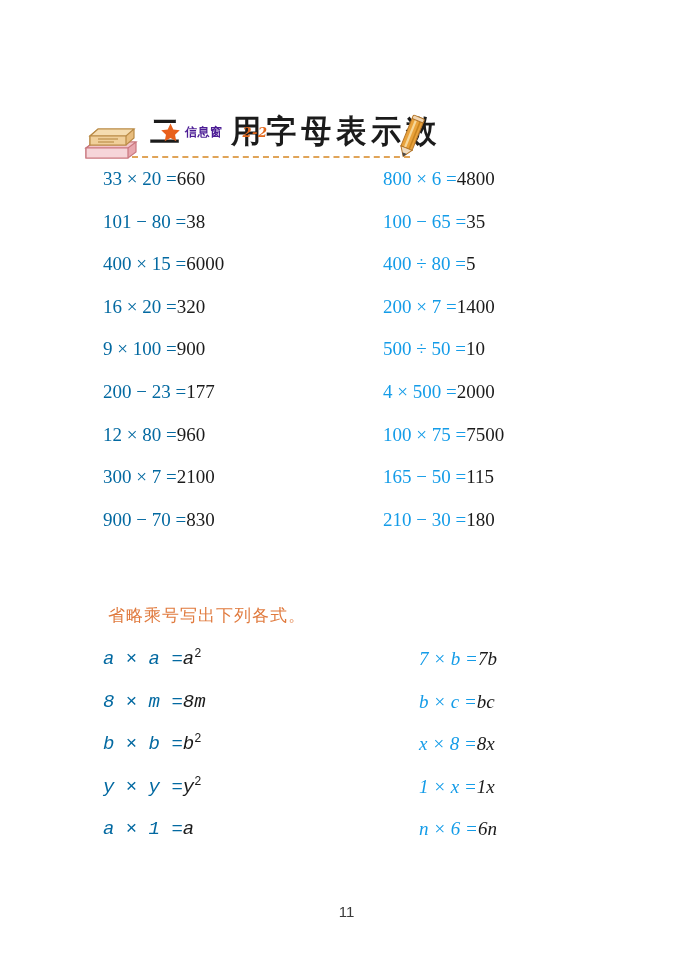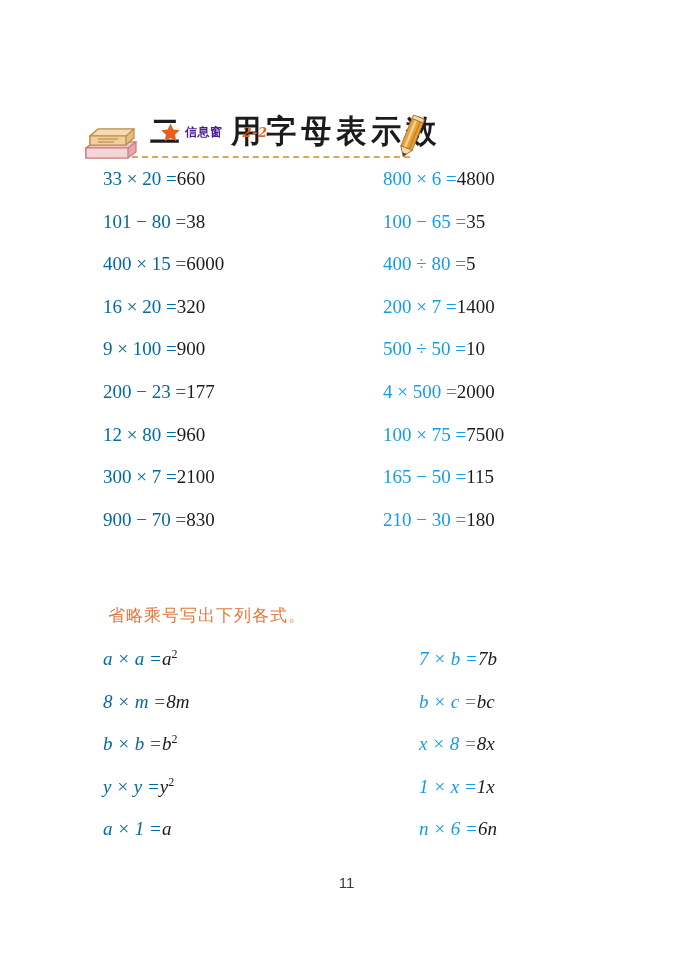"a × a =a2" .alg-cell.left { font-family: none -> Liberation Mono, monospace }
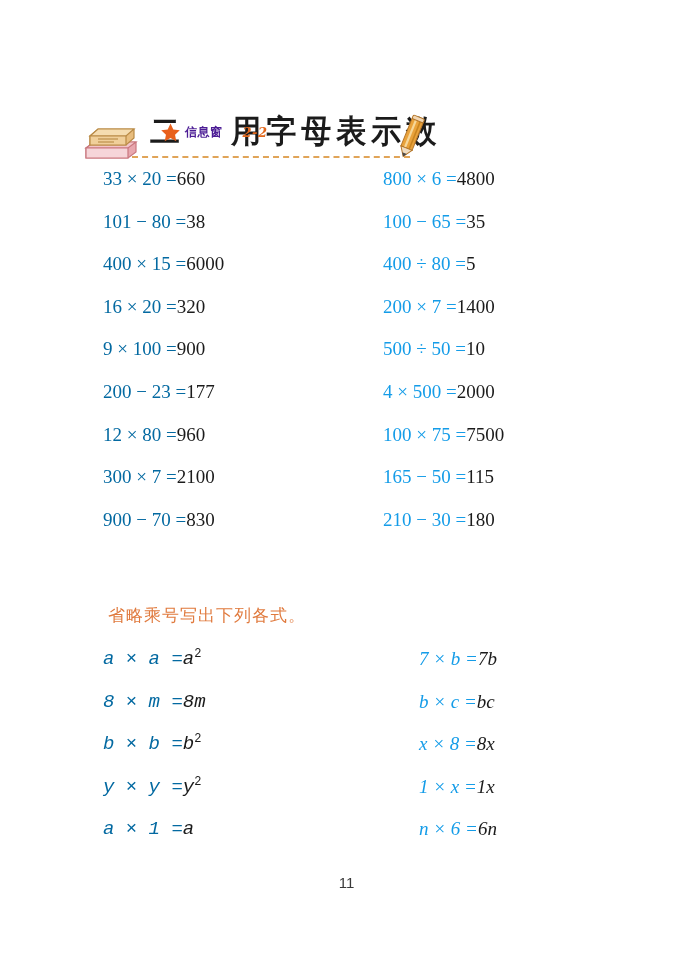"11" .page-number { top: 874px -> 903px }
